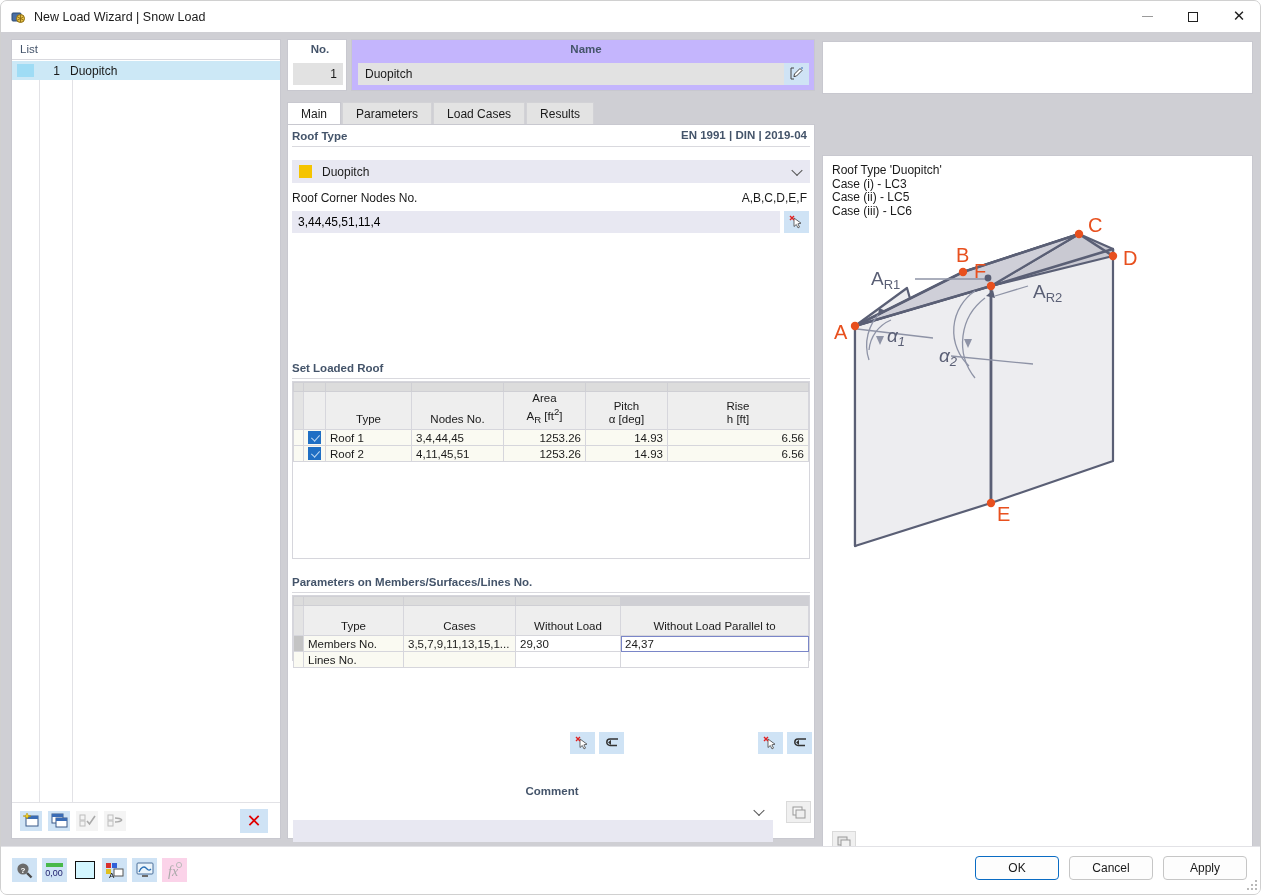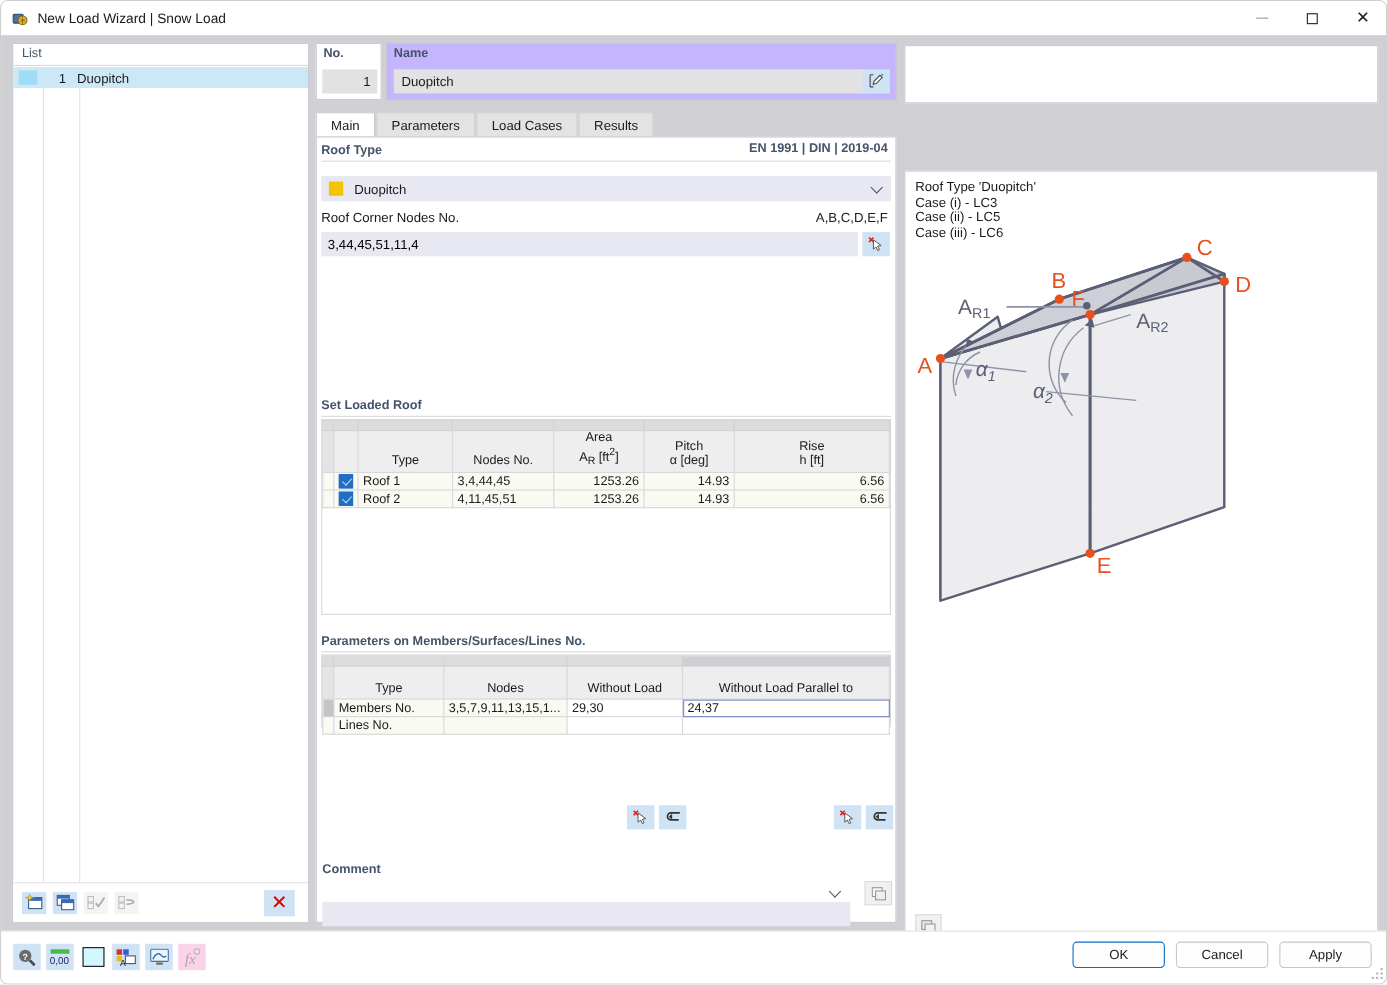"No." .fld-label { text-align: none -> center }
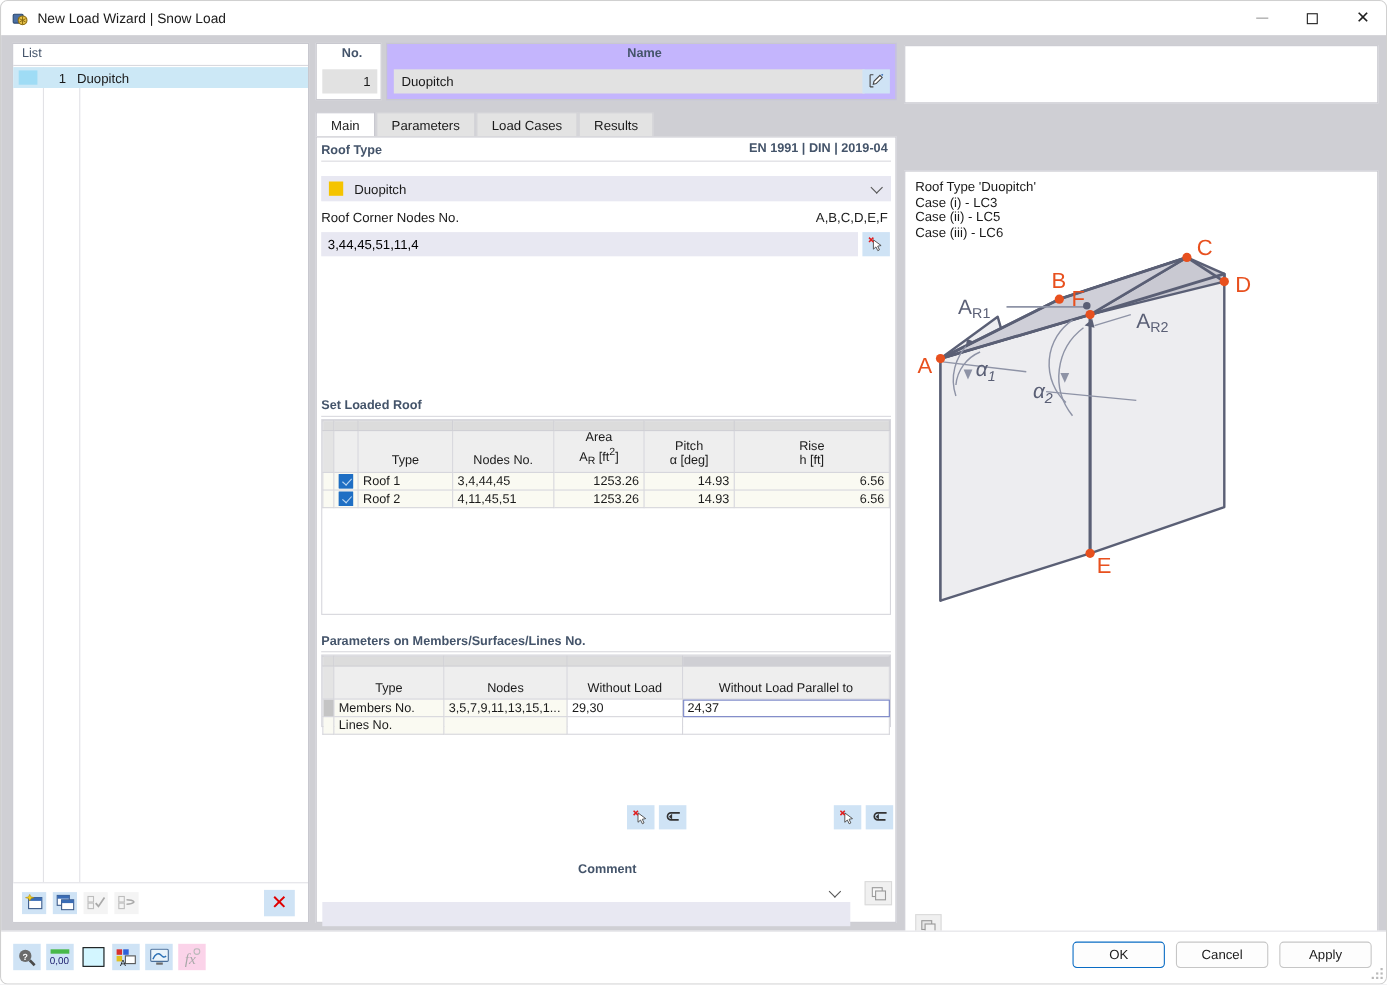"Nodes" span { text: Nodes -> Cases }
